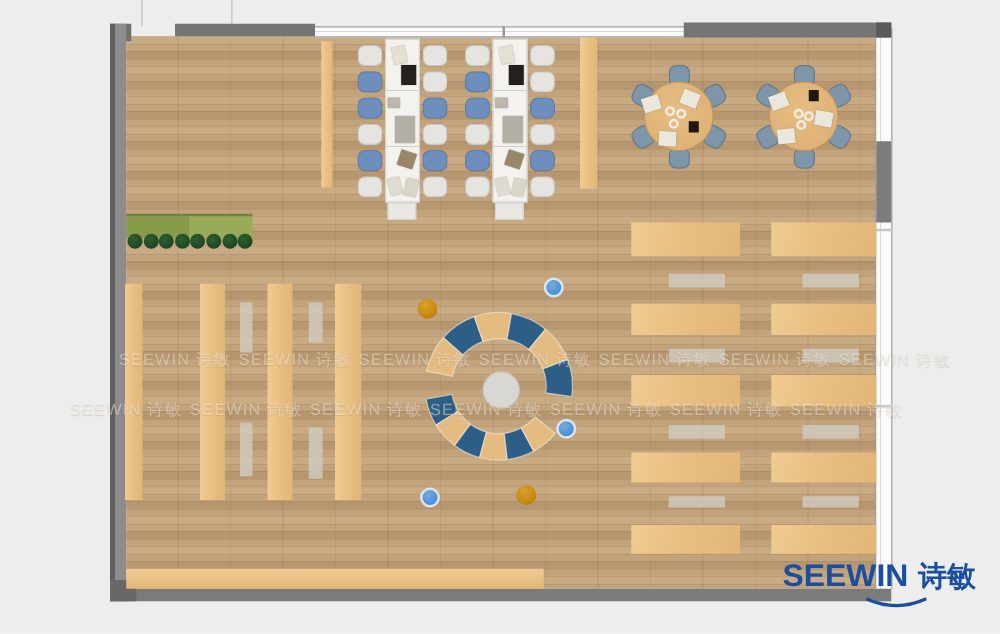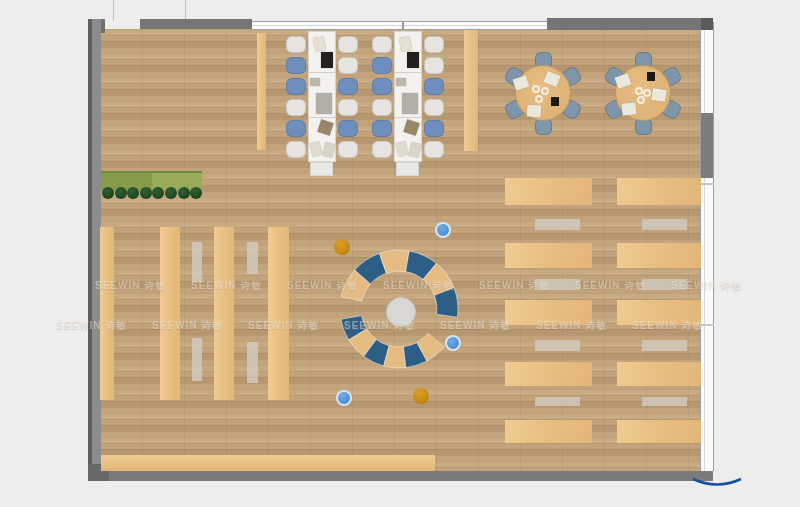"SEEWIN 诗敏" .wm { font-size: 10px -> 13px; font-weight: bold -> normal }
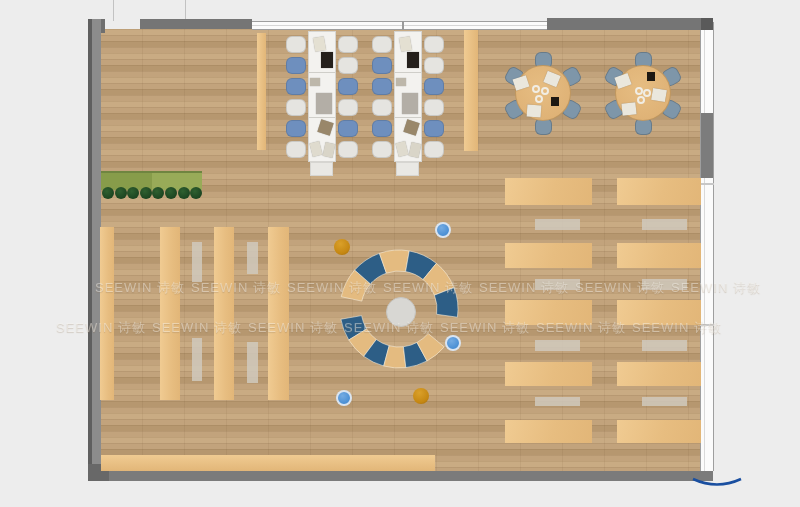"SEEWIN" div.abs { html: none -> <div> <span>SEEWIN</span> <span>诗敏</span> </div> }
